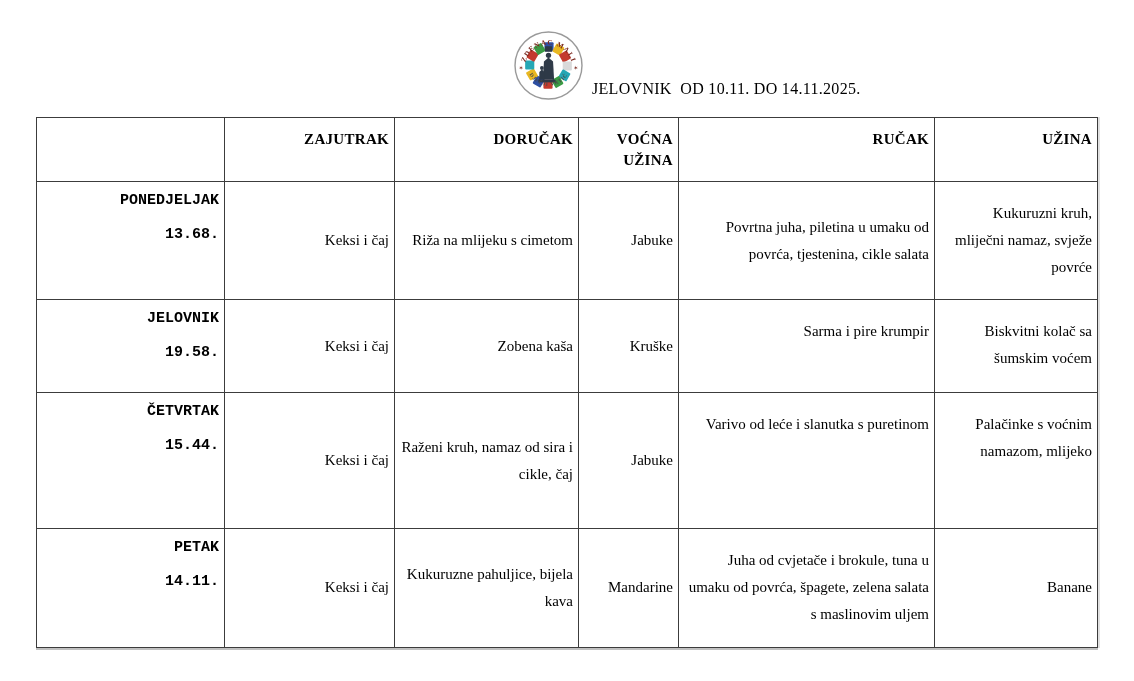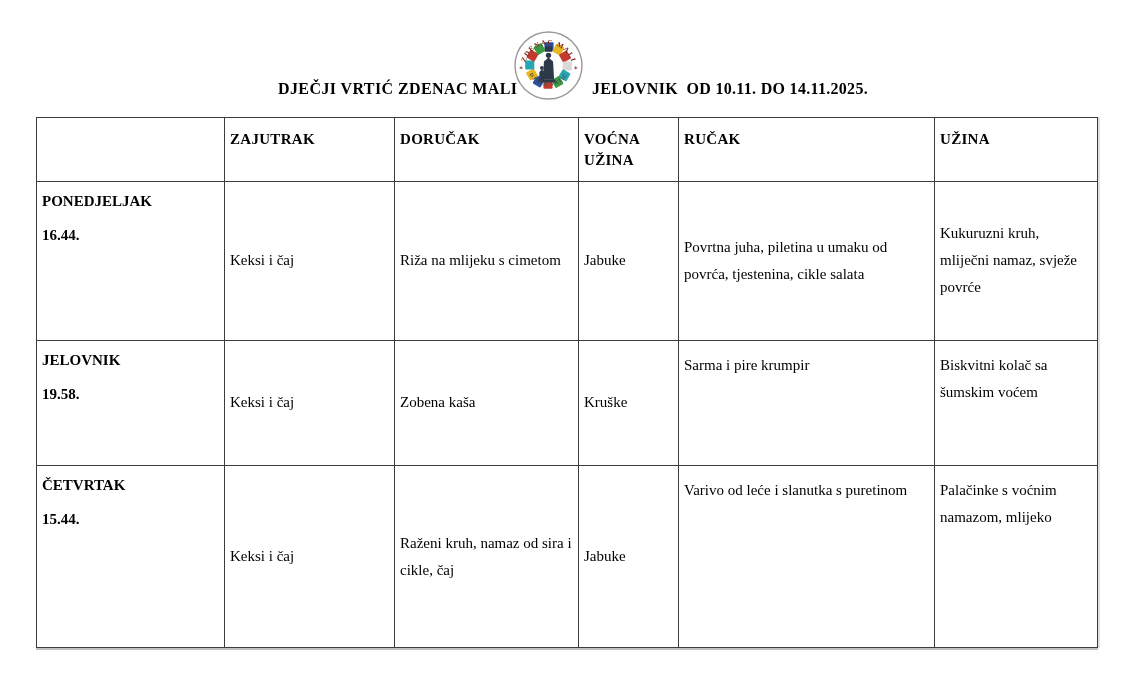"DJEČJI VRTIĆ ZDENAC MALI" div.title-left { html: <div>DJEČJI VRTIĆ ZDENAC MALI</div> -> none }
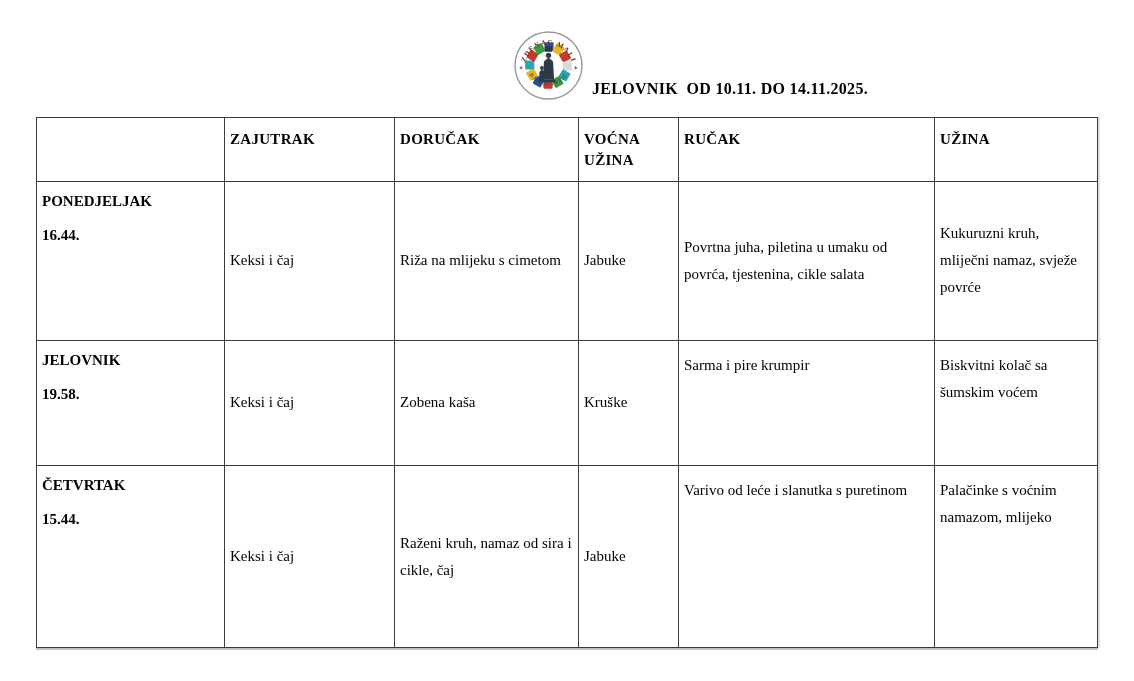"JELOVNIK OD 10.11. DO 14.11.2025." .title-right { font-weight: bold -> normal }
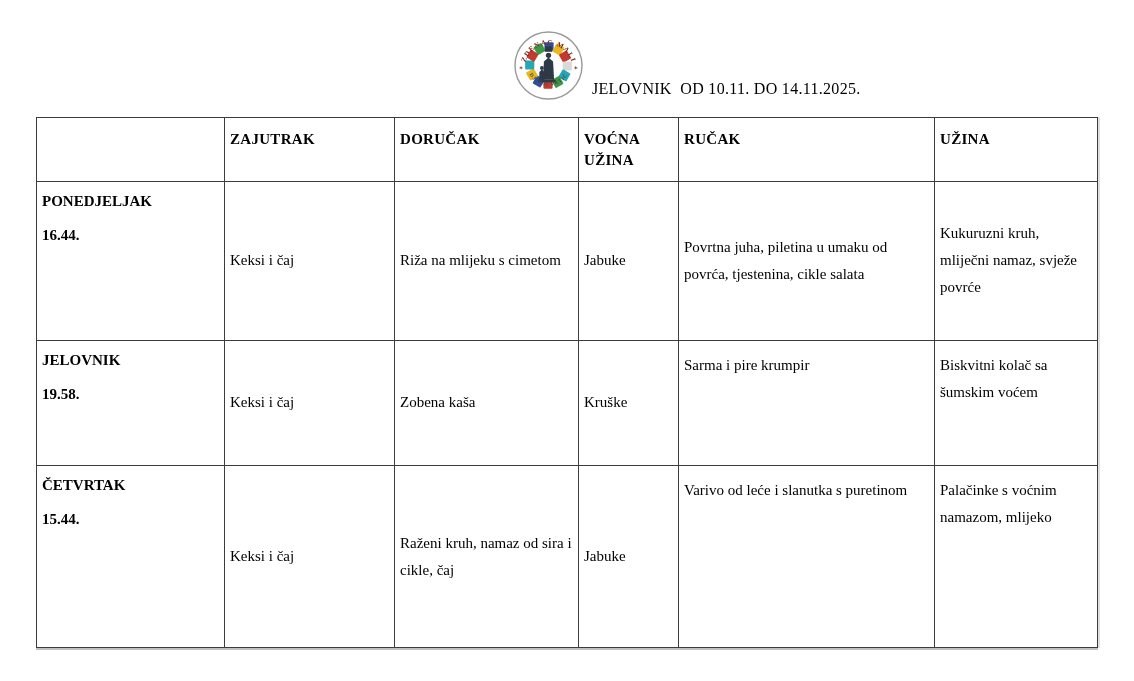"ZAJUTRAK" .menu th,.menu td { text-align: left -> right }
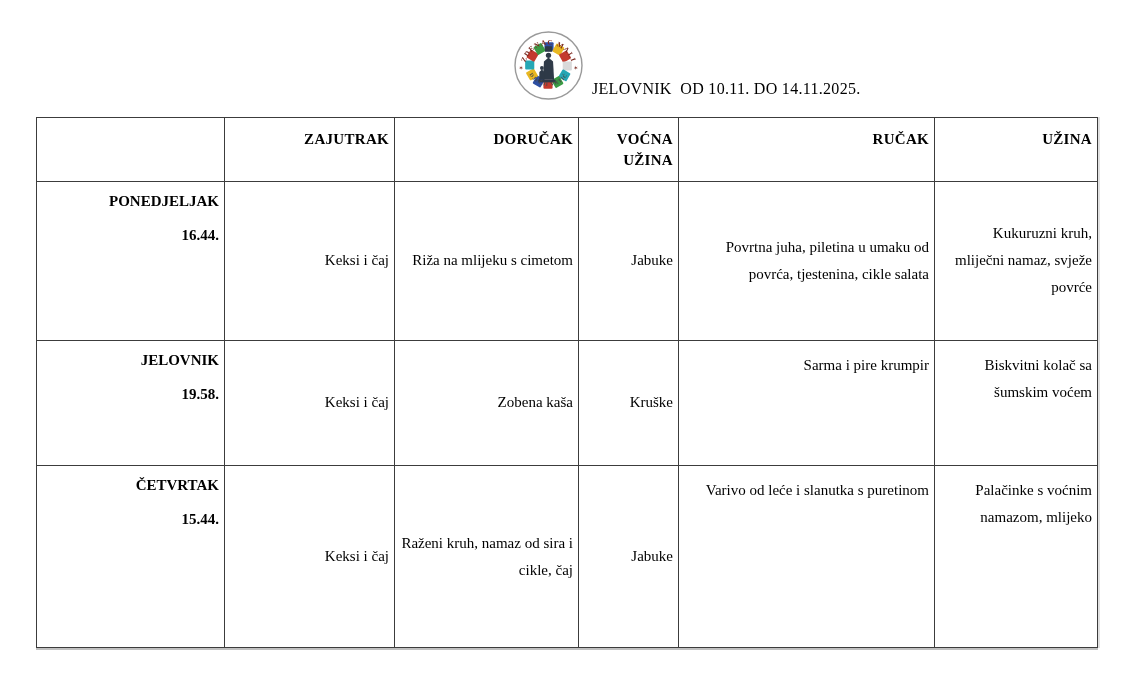"PONEDJELJAK" .menu td.day { font-family: none -> Liberation Mono, monospace }
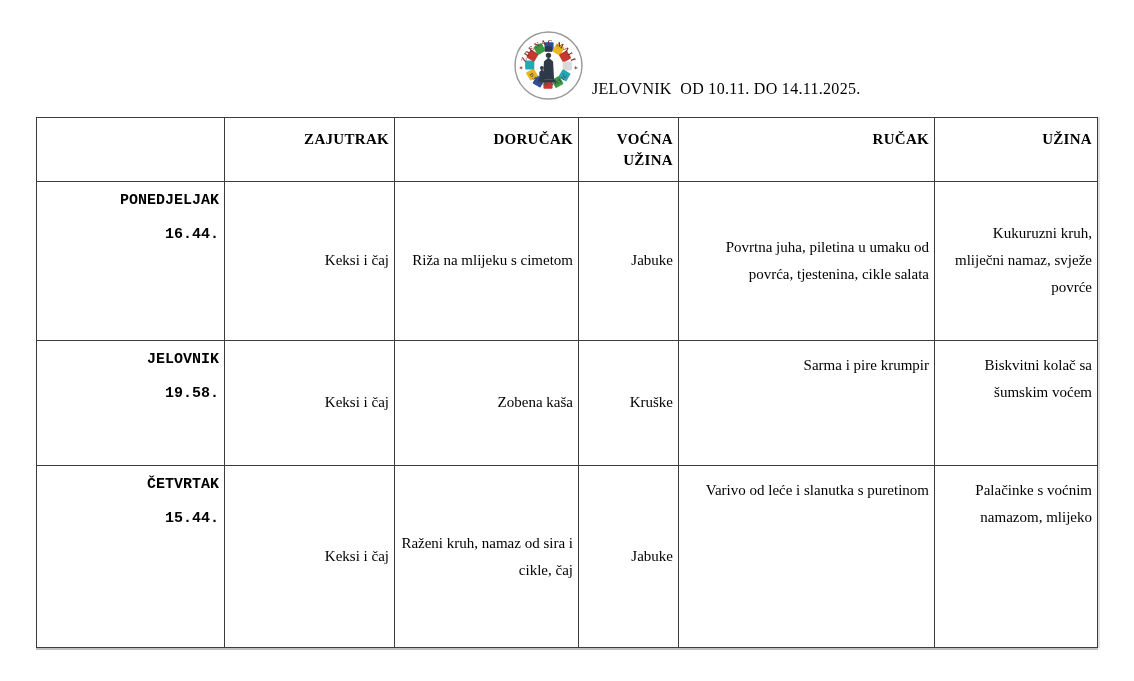"16.44." div.day-date { text: 16.44 -> 13.68 }
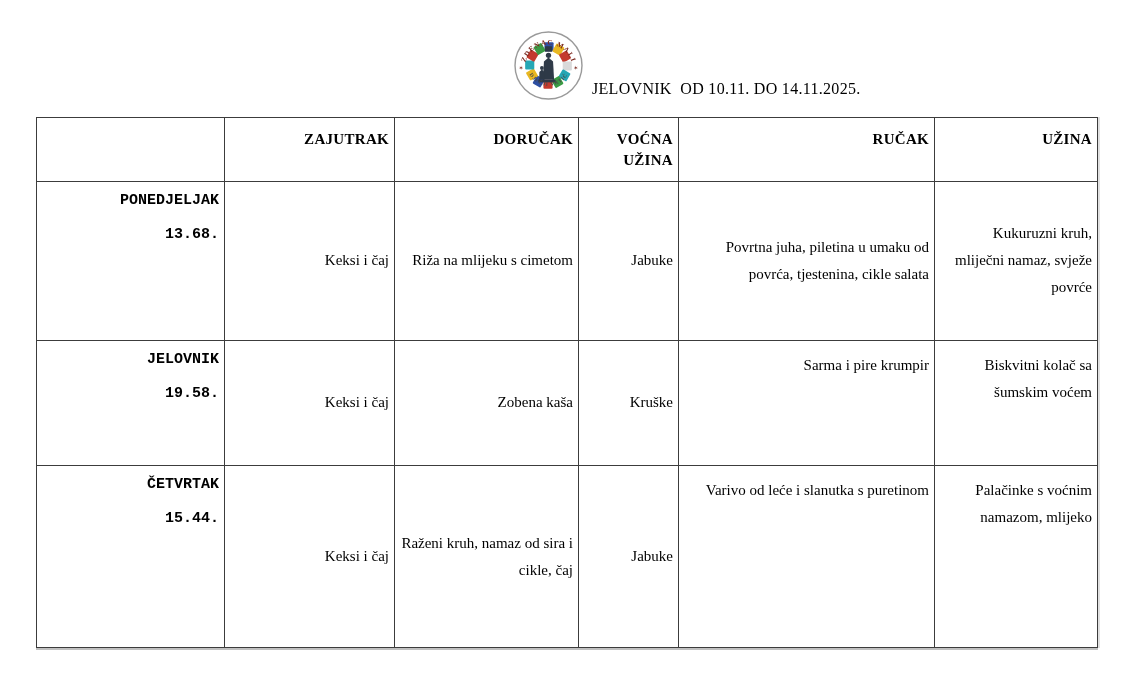"Sarma i pire krumpir" .menu td.vtop { padding-top: 11px -> 18px }
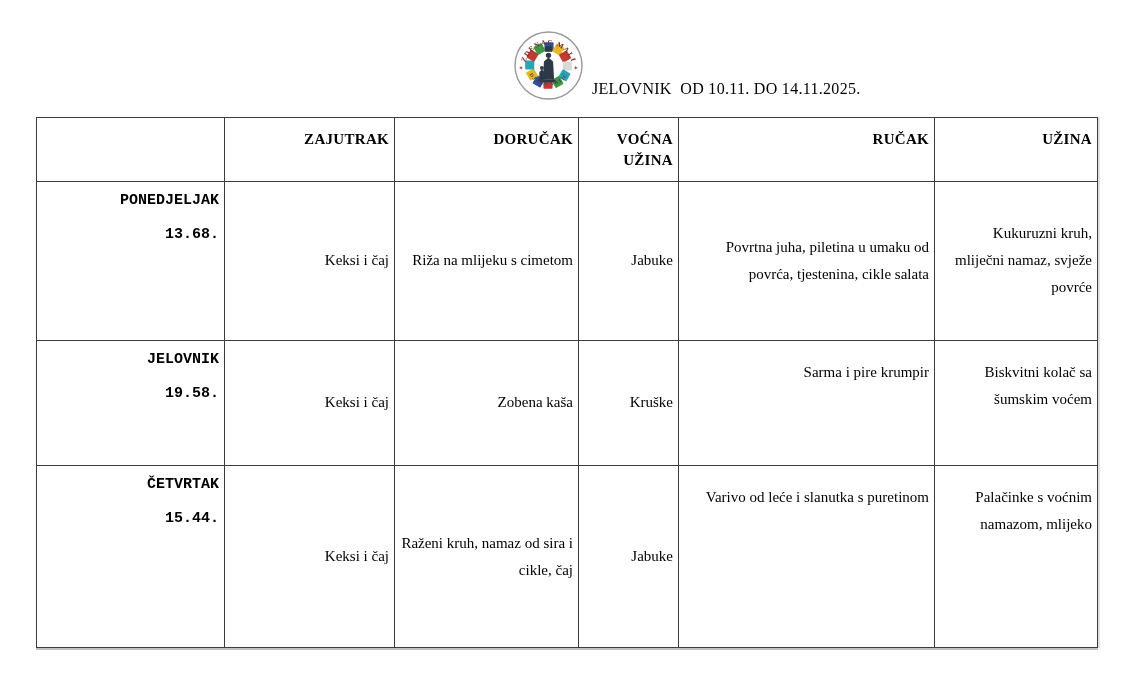"PETAK" tr.r4 { html: none -> <tr> <td> <div>PETAK</div> <div>14.11.</div> </td> <td>Keksi i čaj</td> <td>Kukuruzne pahuljice, bijela kava</td> <td>Mandarine</td> <td>Juha od cvjetače i brokule, tuna u umaku od povrća, špagete, zelena salata s maslinovim uljem</td> <td>Banane</td> </tr> }
